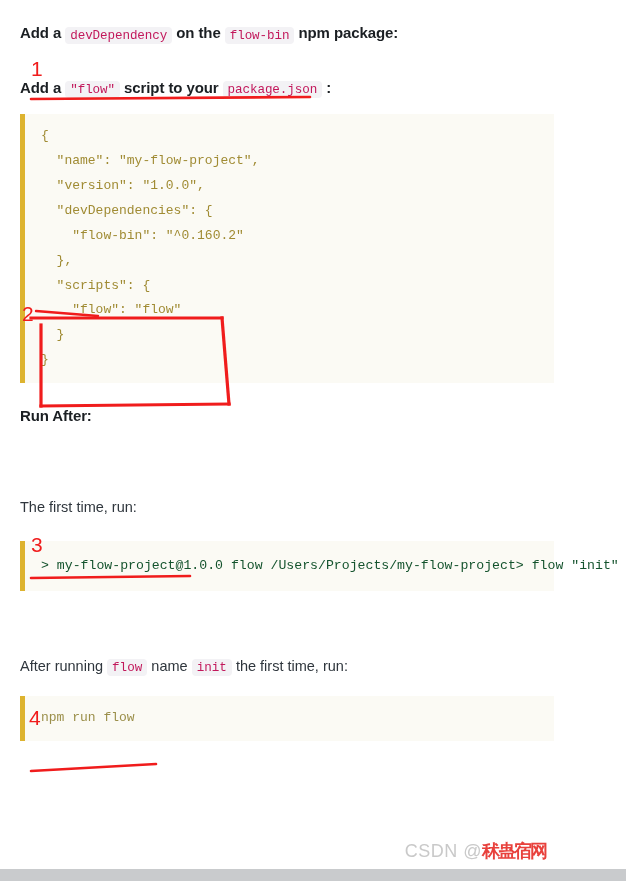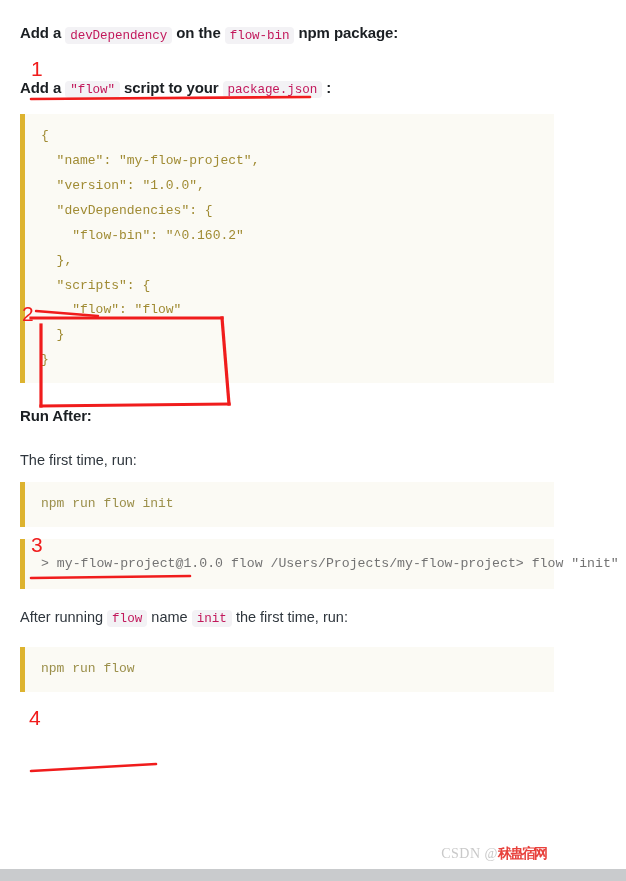"The first time, run:" .prose.normal { margin-top: none -> 47px }
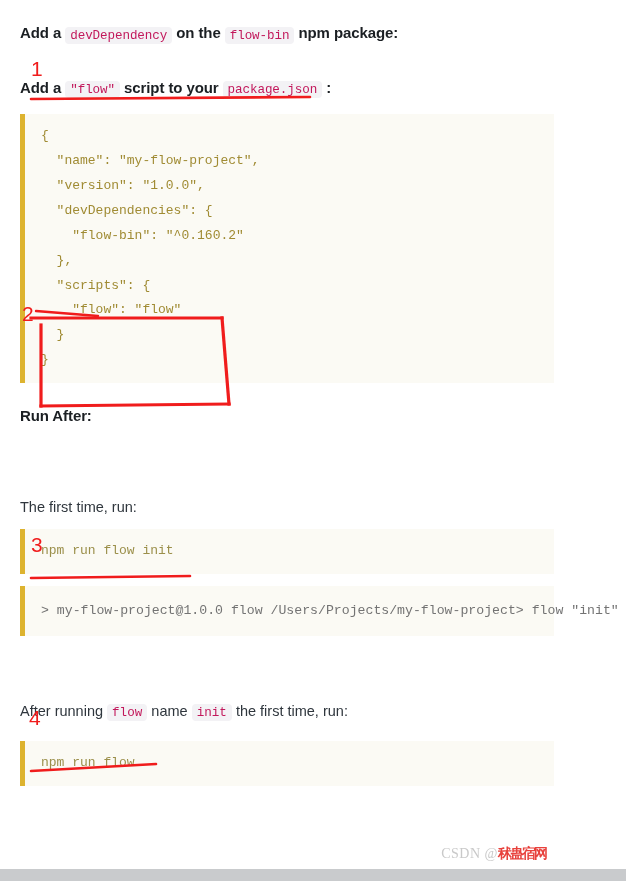"npm run flow init" pre.codeblock { html: <pre><span>npm run flow init</span></pre> -> none }
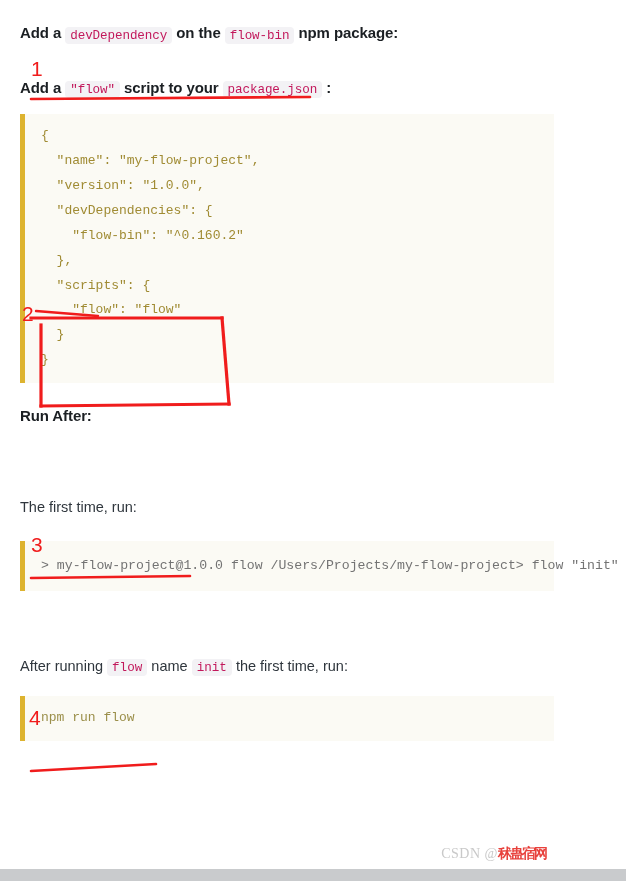"> my-flow-project@1.0.0 flow" .termblock { color: #737373 -> #14532d }
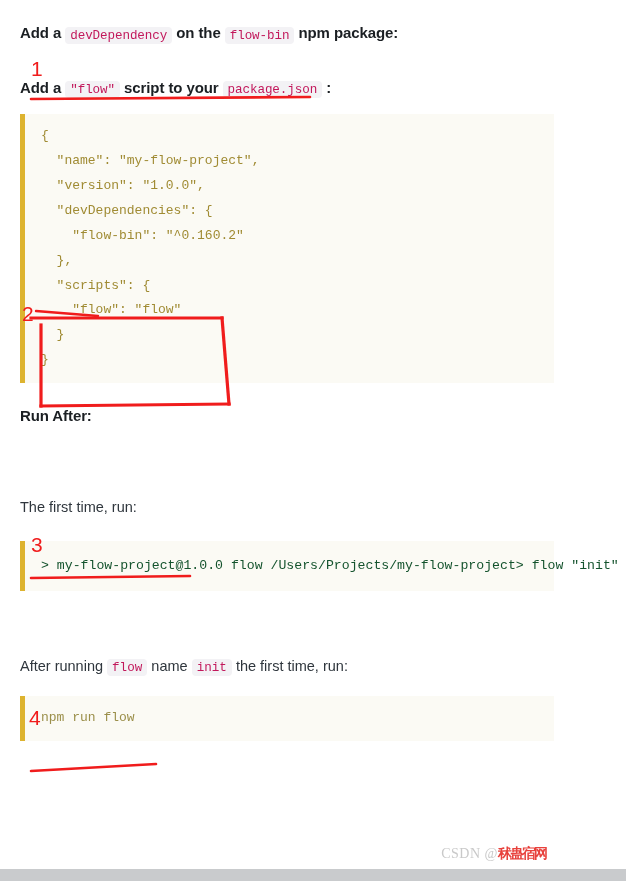"CSDN @秫蛊宿网" .watermark { font-family: Liberation Serif, serif -> Liberation Sans, sans-serif; font-size: 14px -> 18px }
